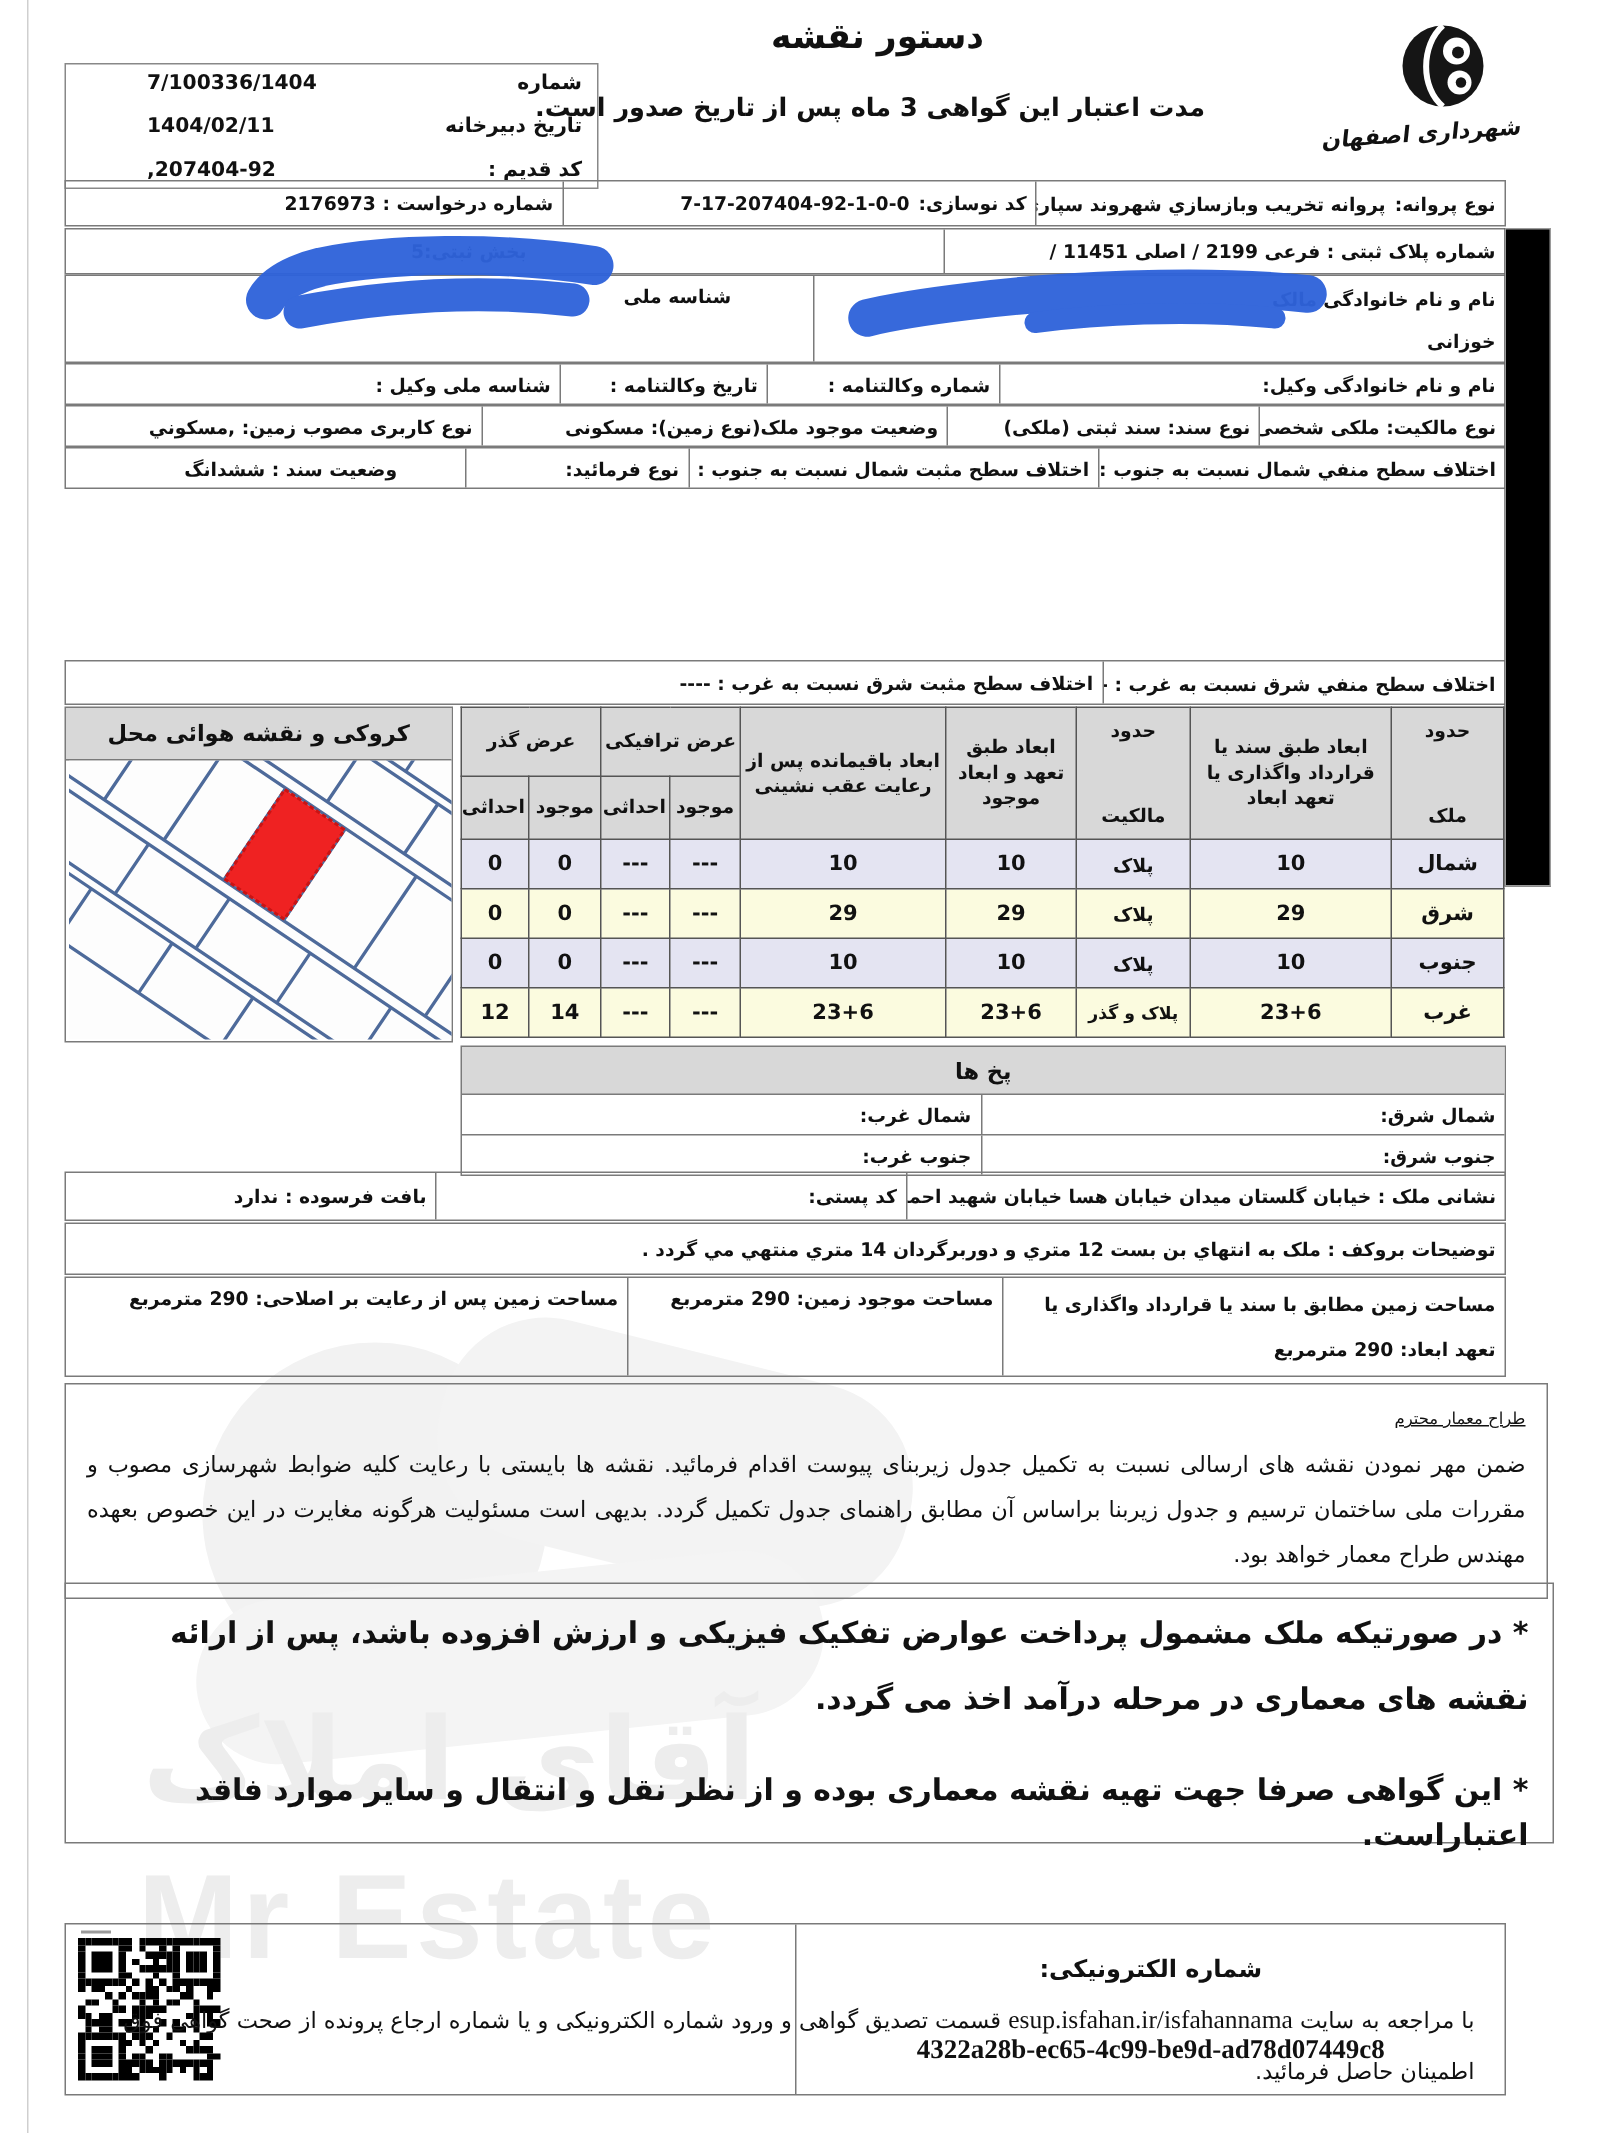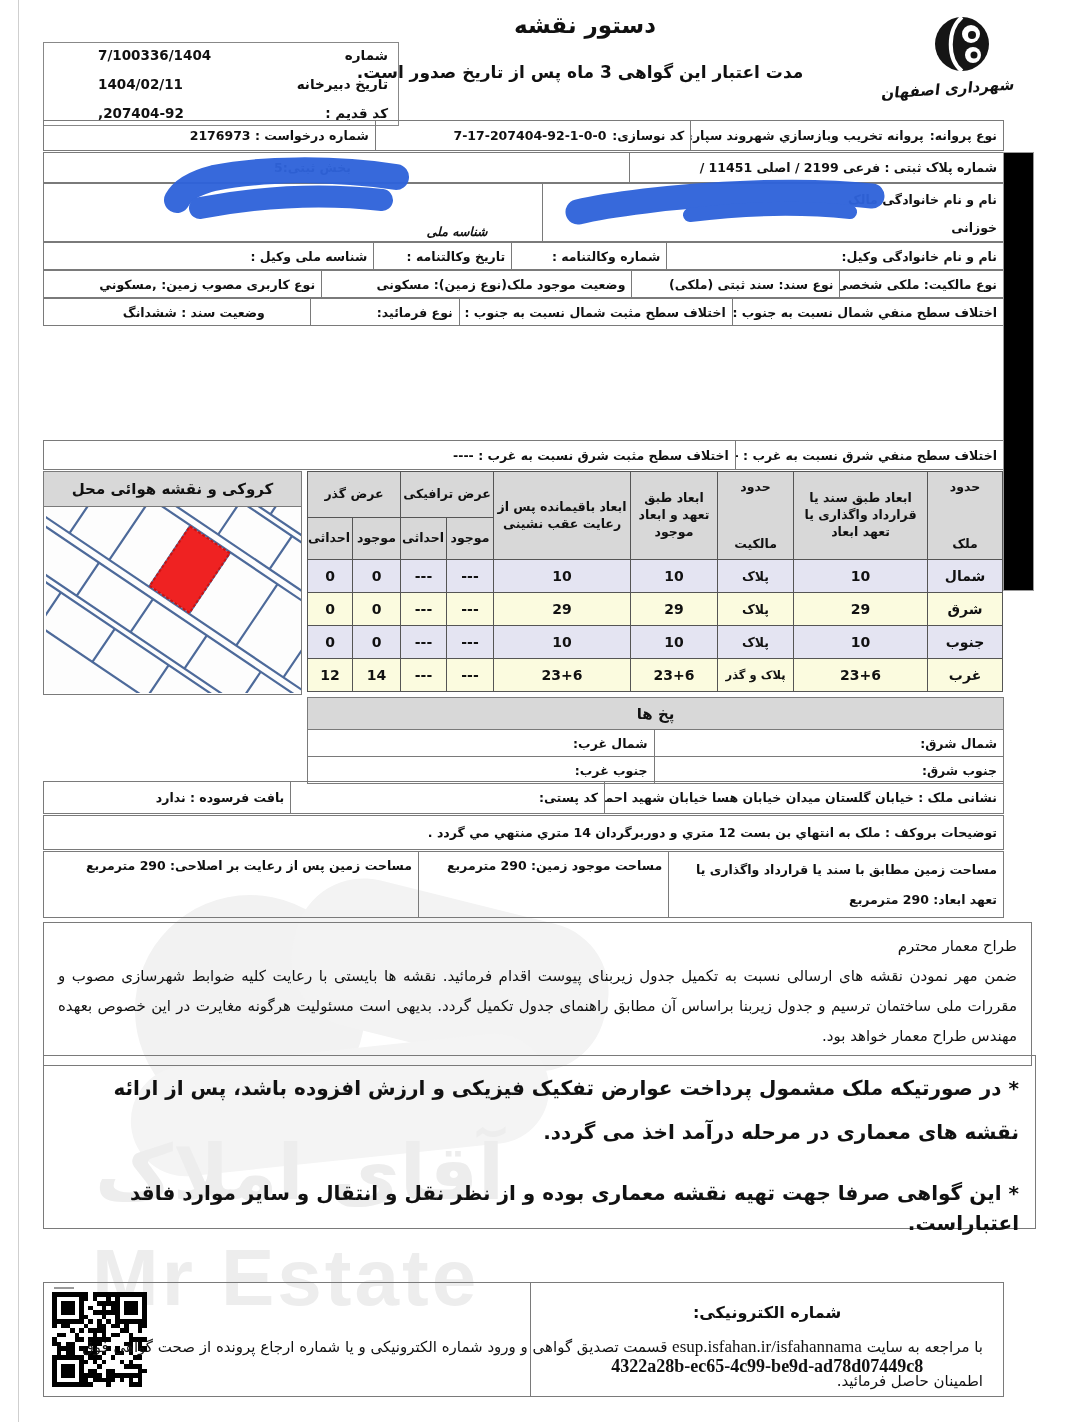"شناسه ملی" div.cell { align-items: flex-end -> flex-start; font-style: italic -> none }
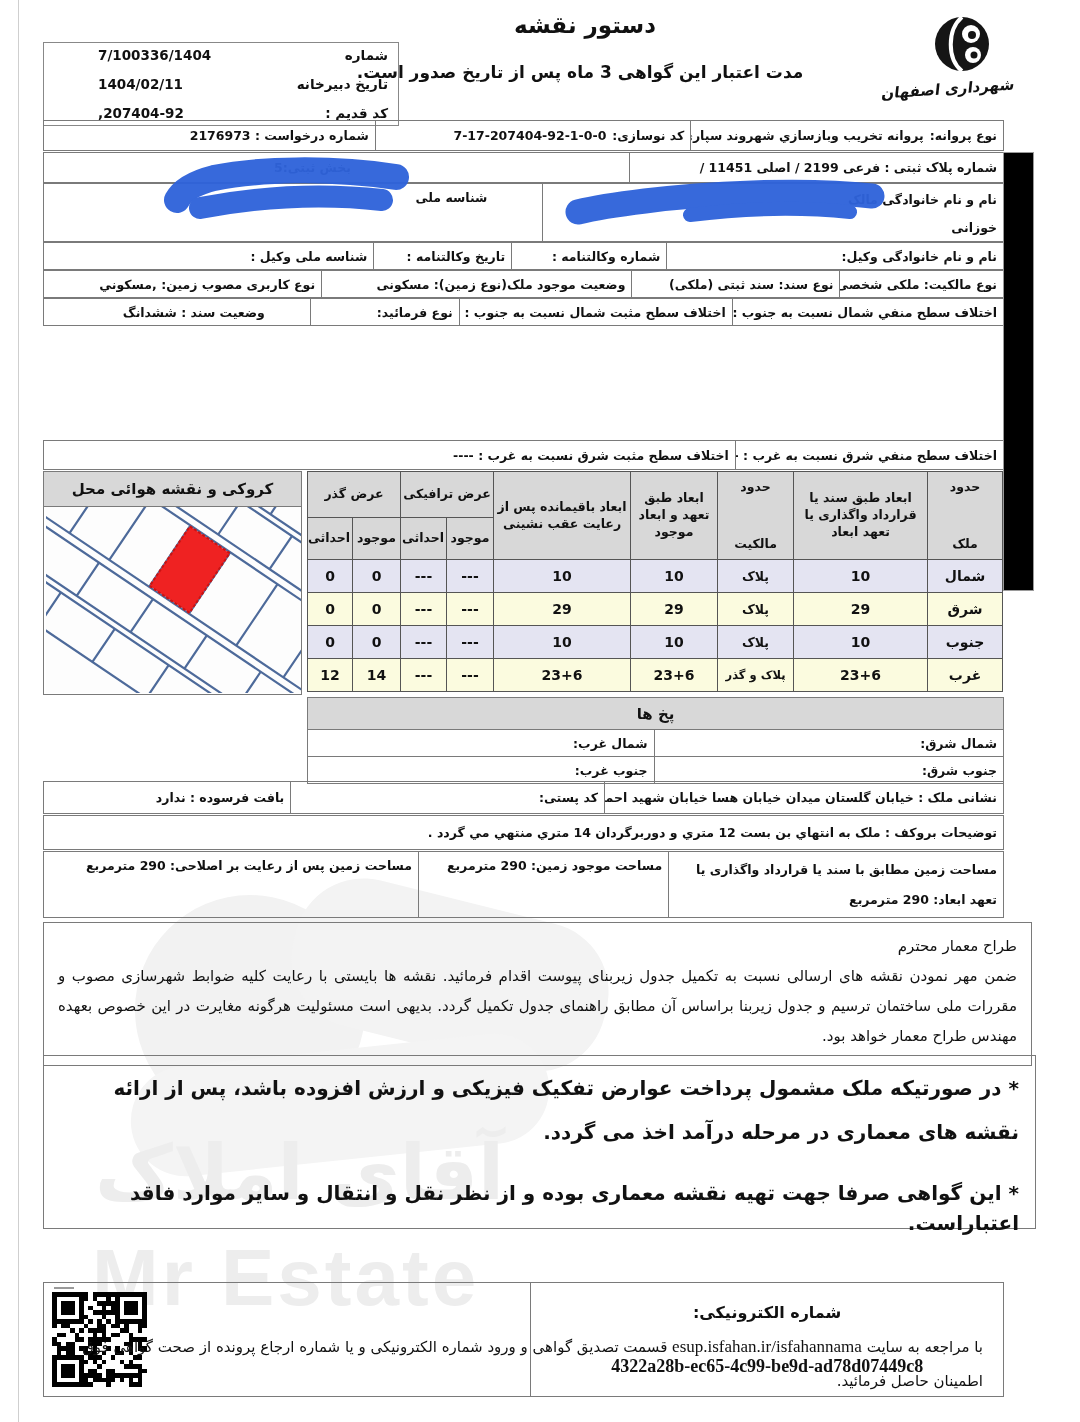"طراح معمار محترم" div { font-size: 15px -> 11px; text-decoration: none -> underline }
